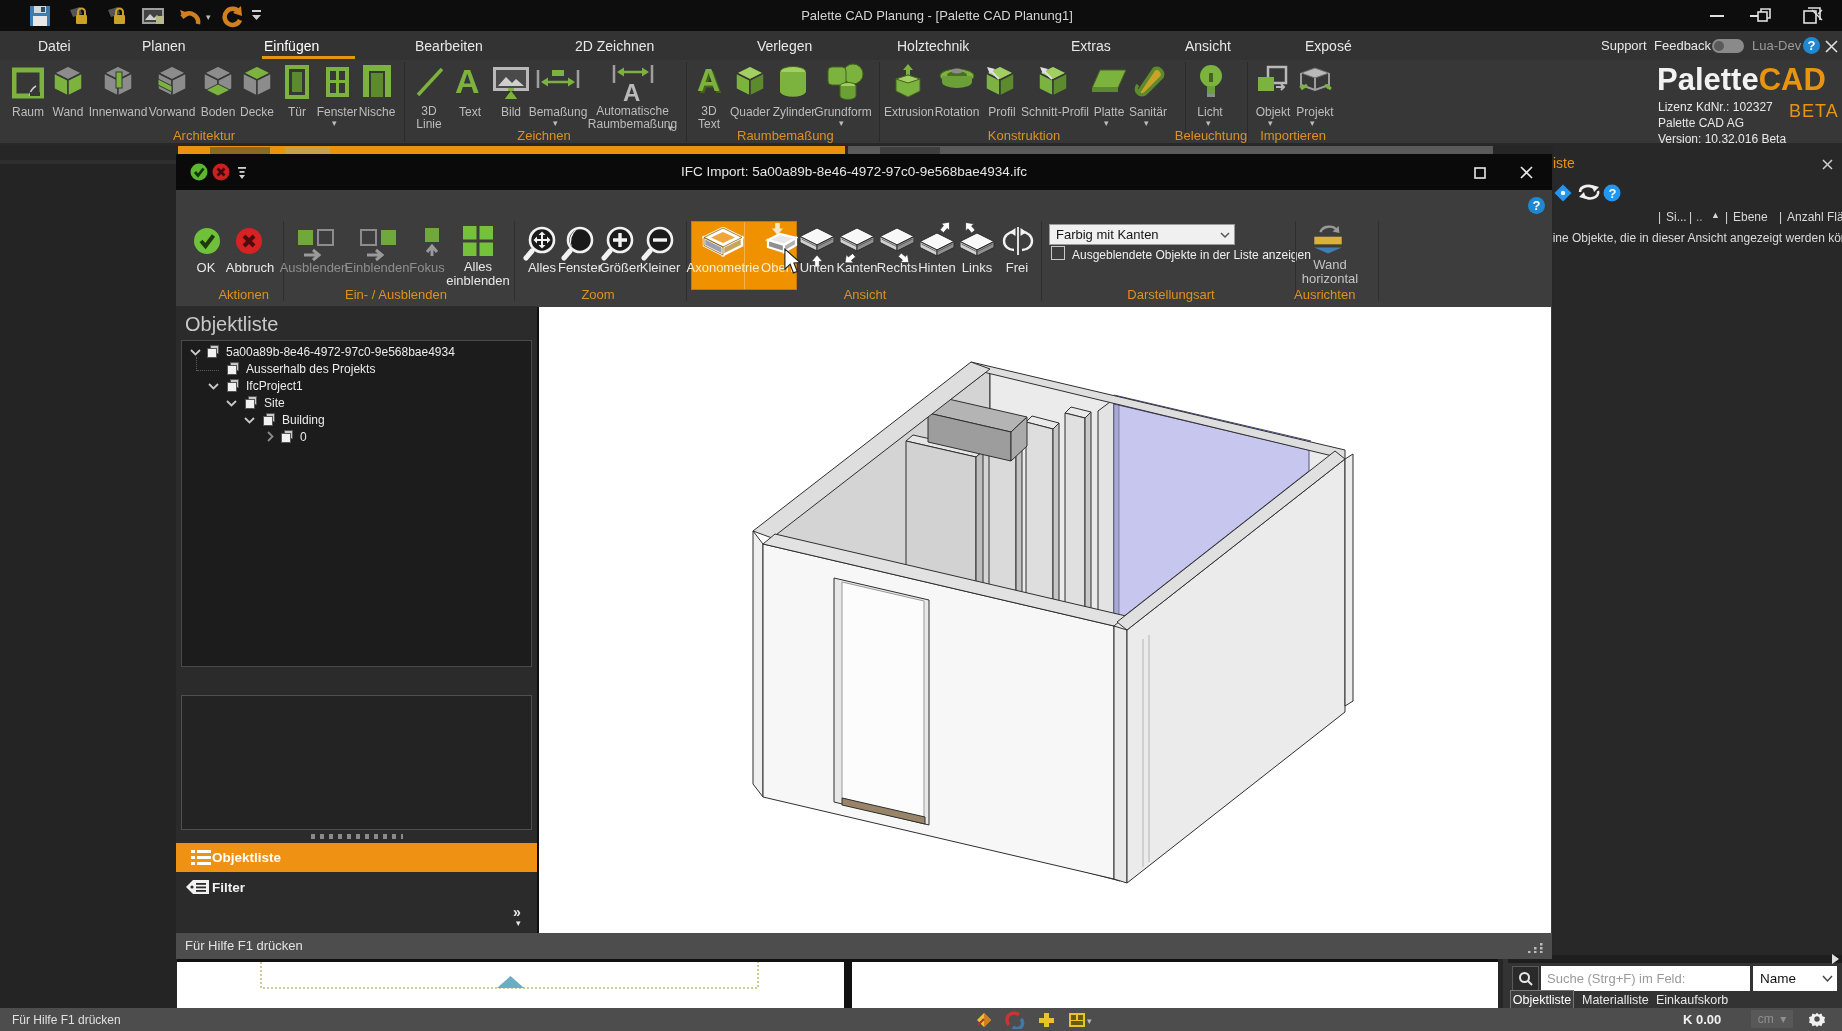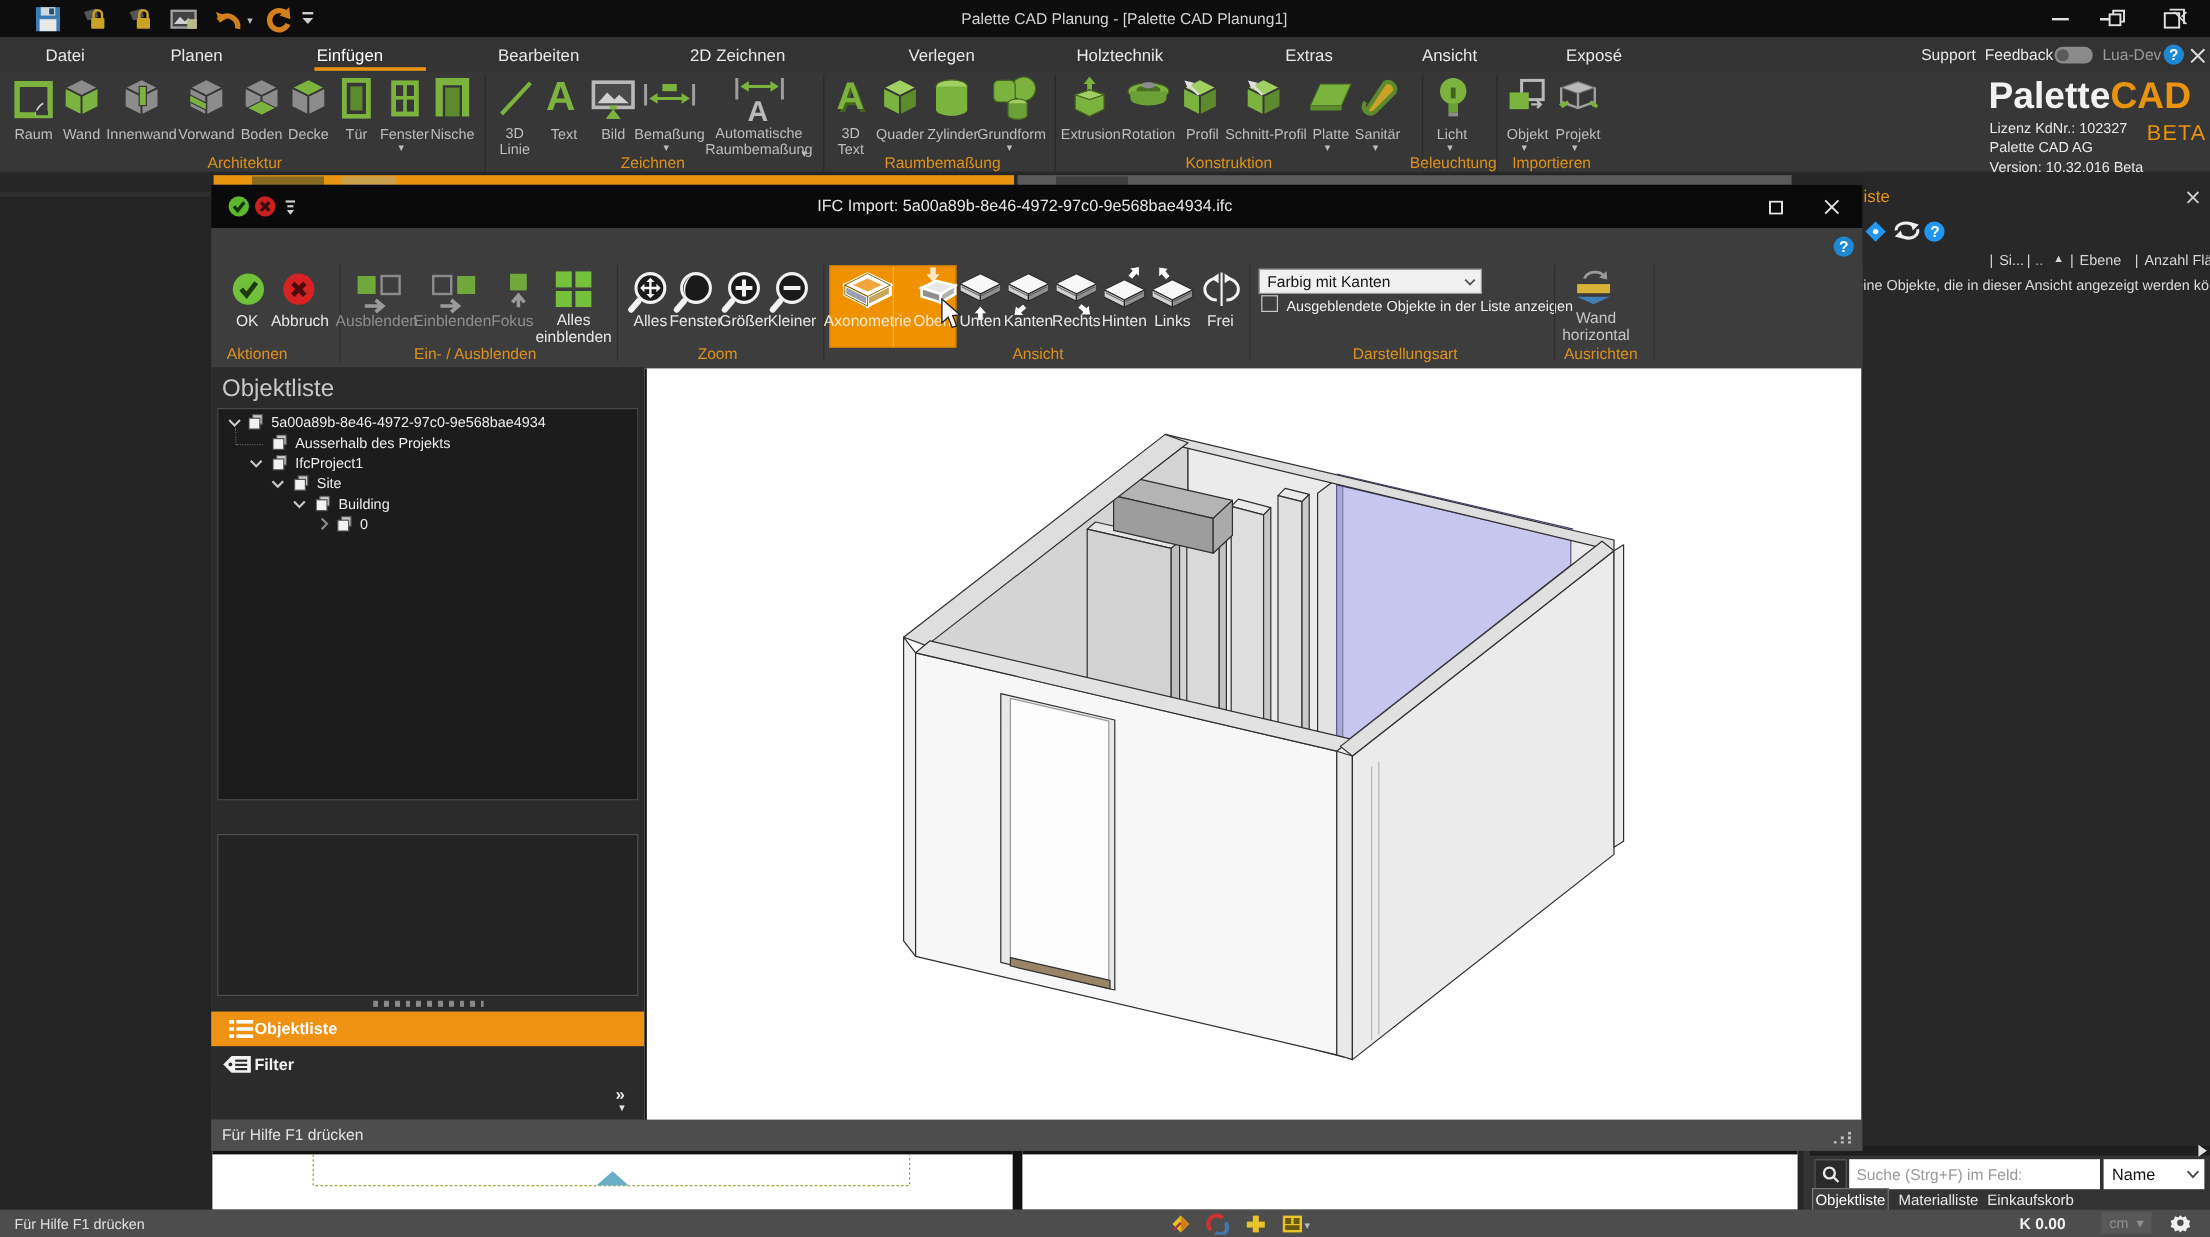"Aktionen" div.dglab { text-align: left -> right }
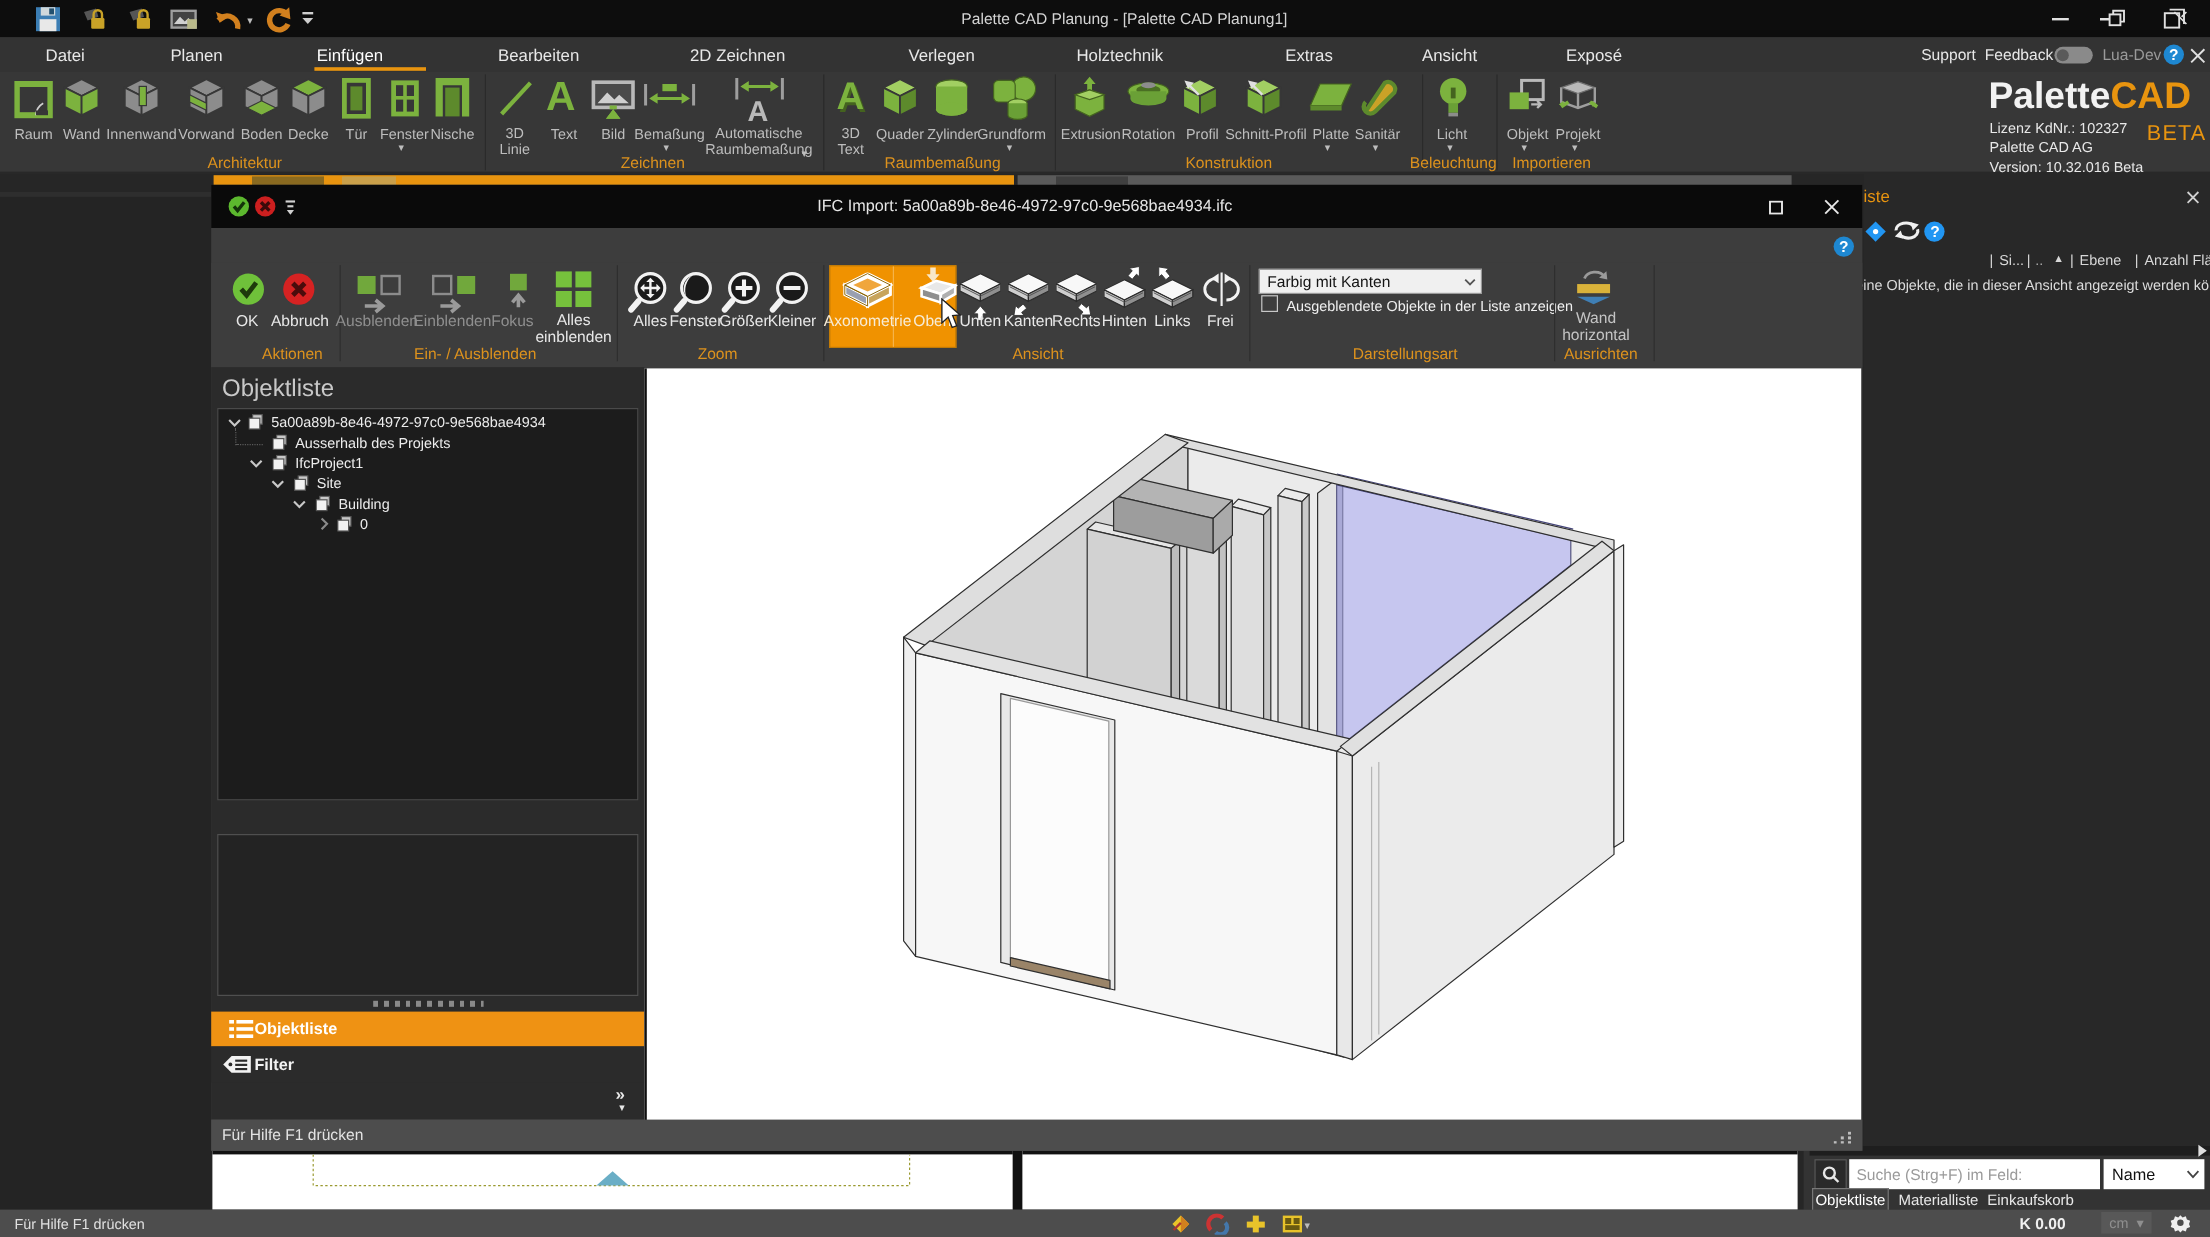"Ausrichten" div.dglab { text-align: center -> left }
